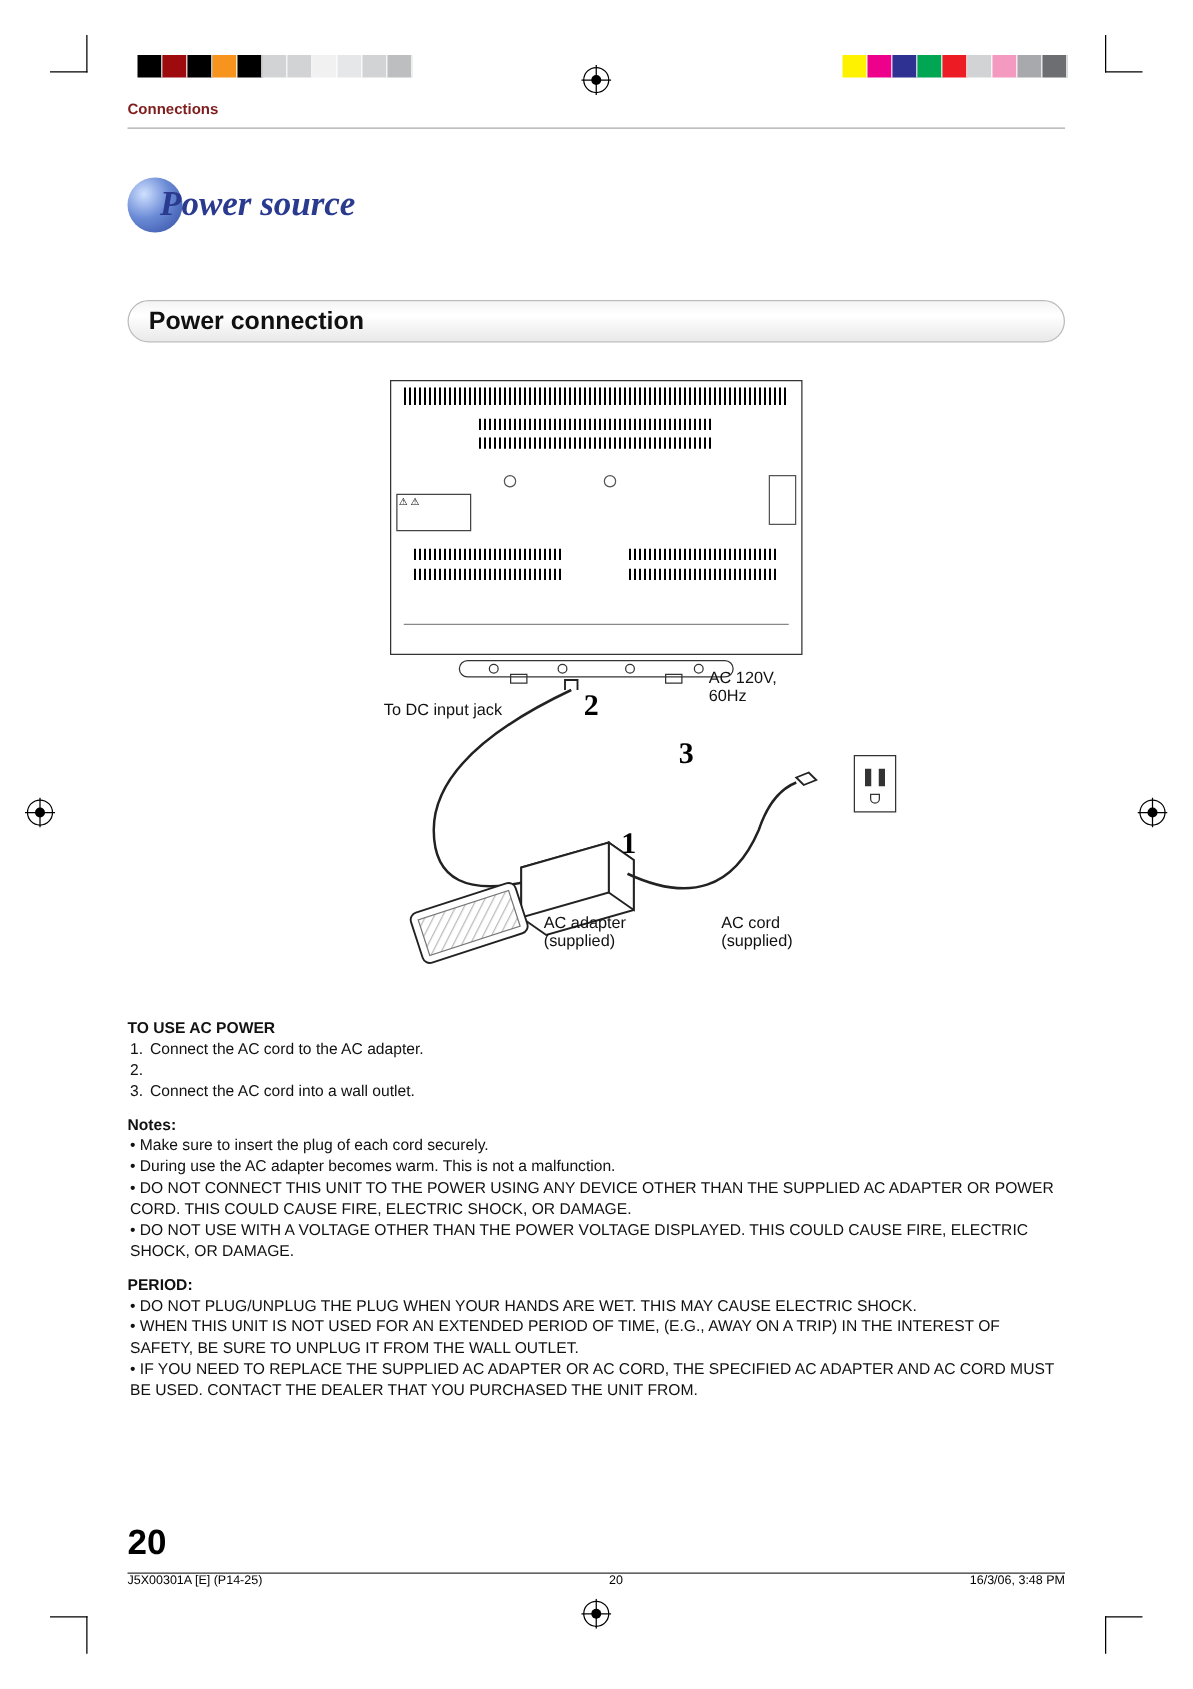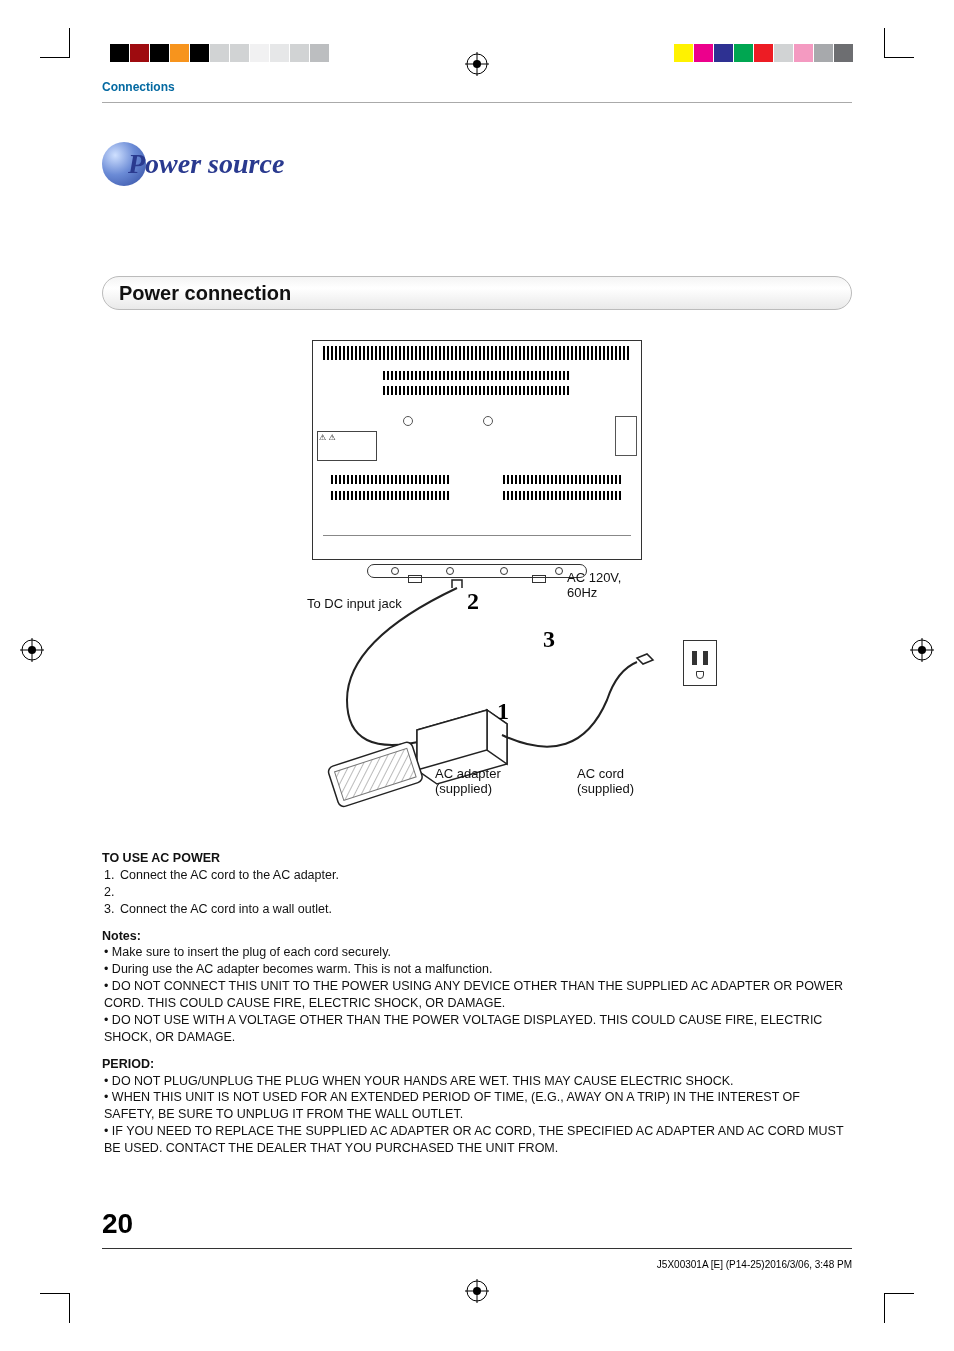"Connections" .breadcrumb { color: #0369a1 -> #7f1d1d }
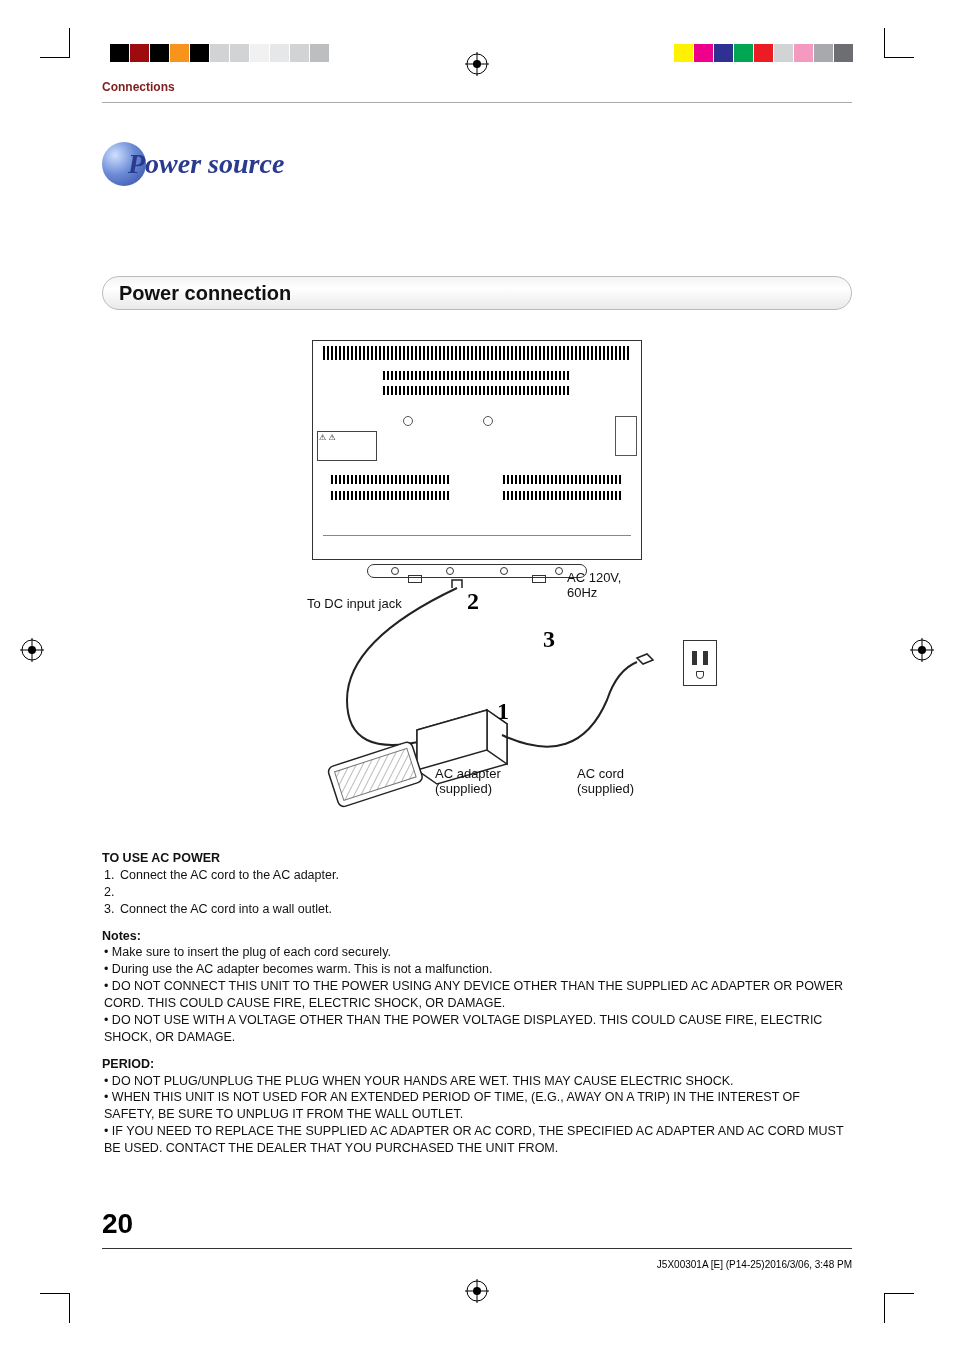"Power connection" .pill { margin-top: 90px -> 54px }
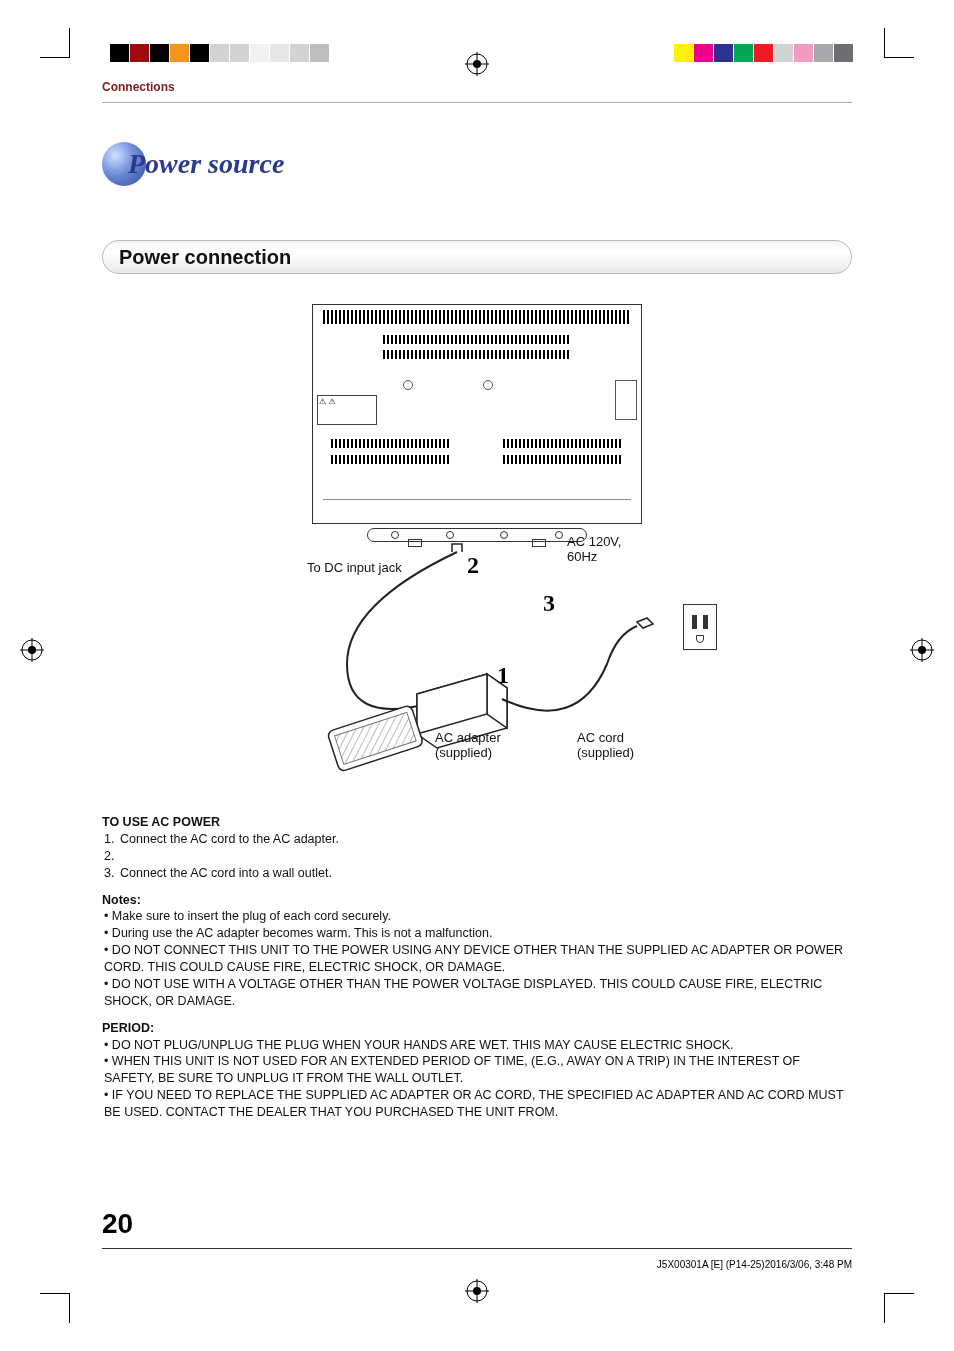"J5X00301A [E] (P14-25)" .footline { justify-content: flex-end -> space-between; margin-top: 10px -> 0 }
